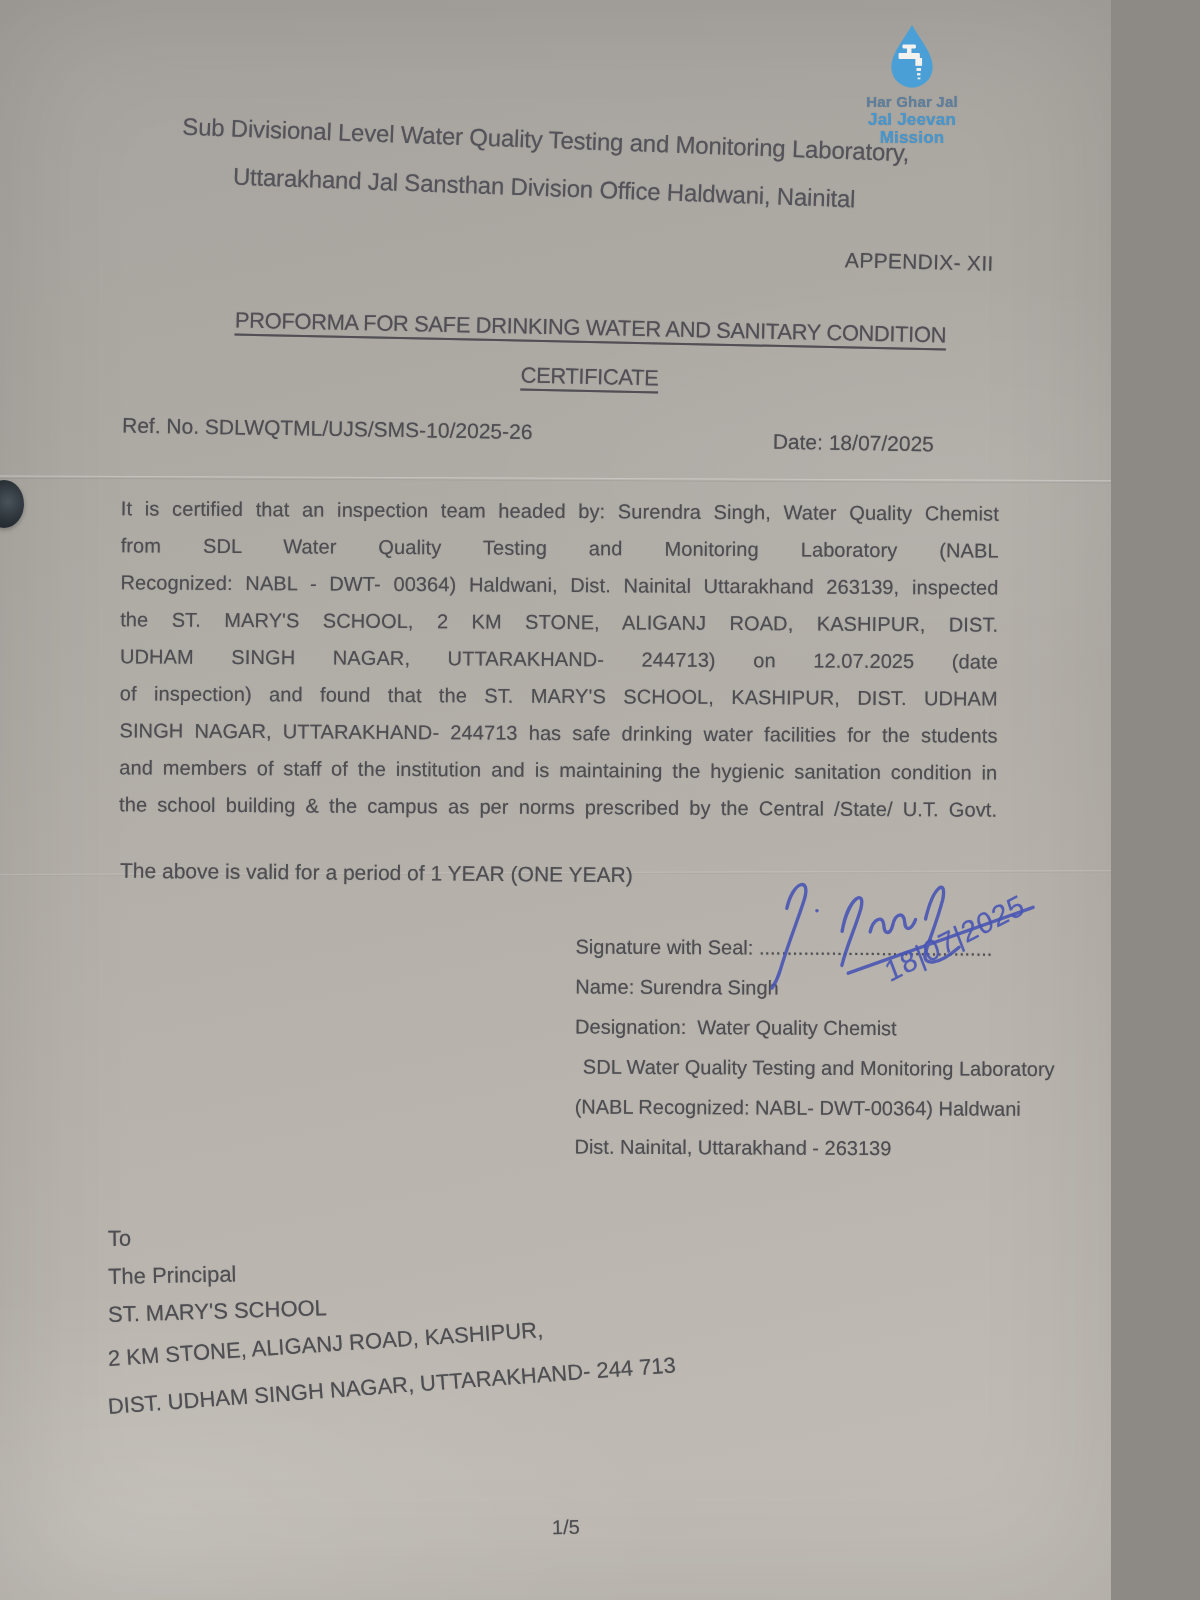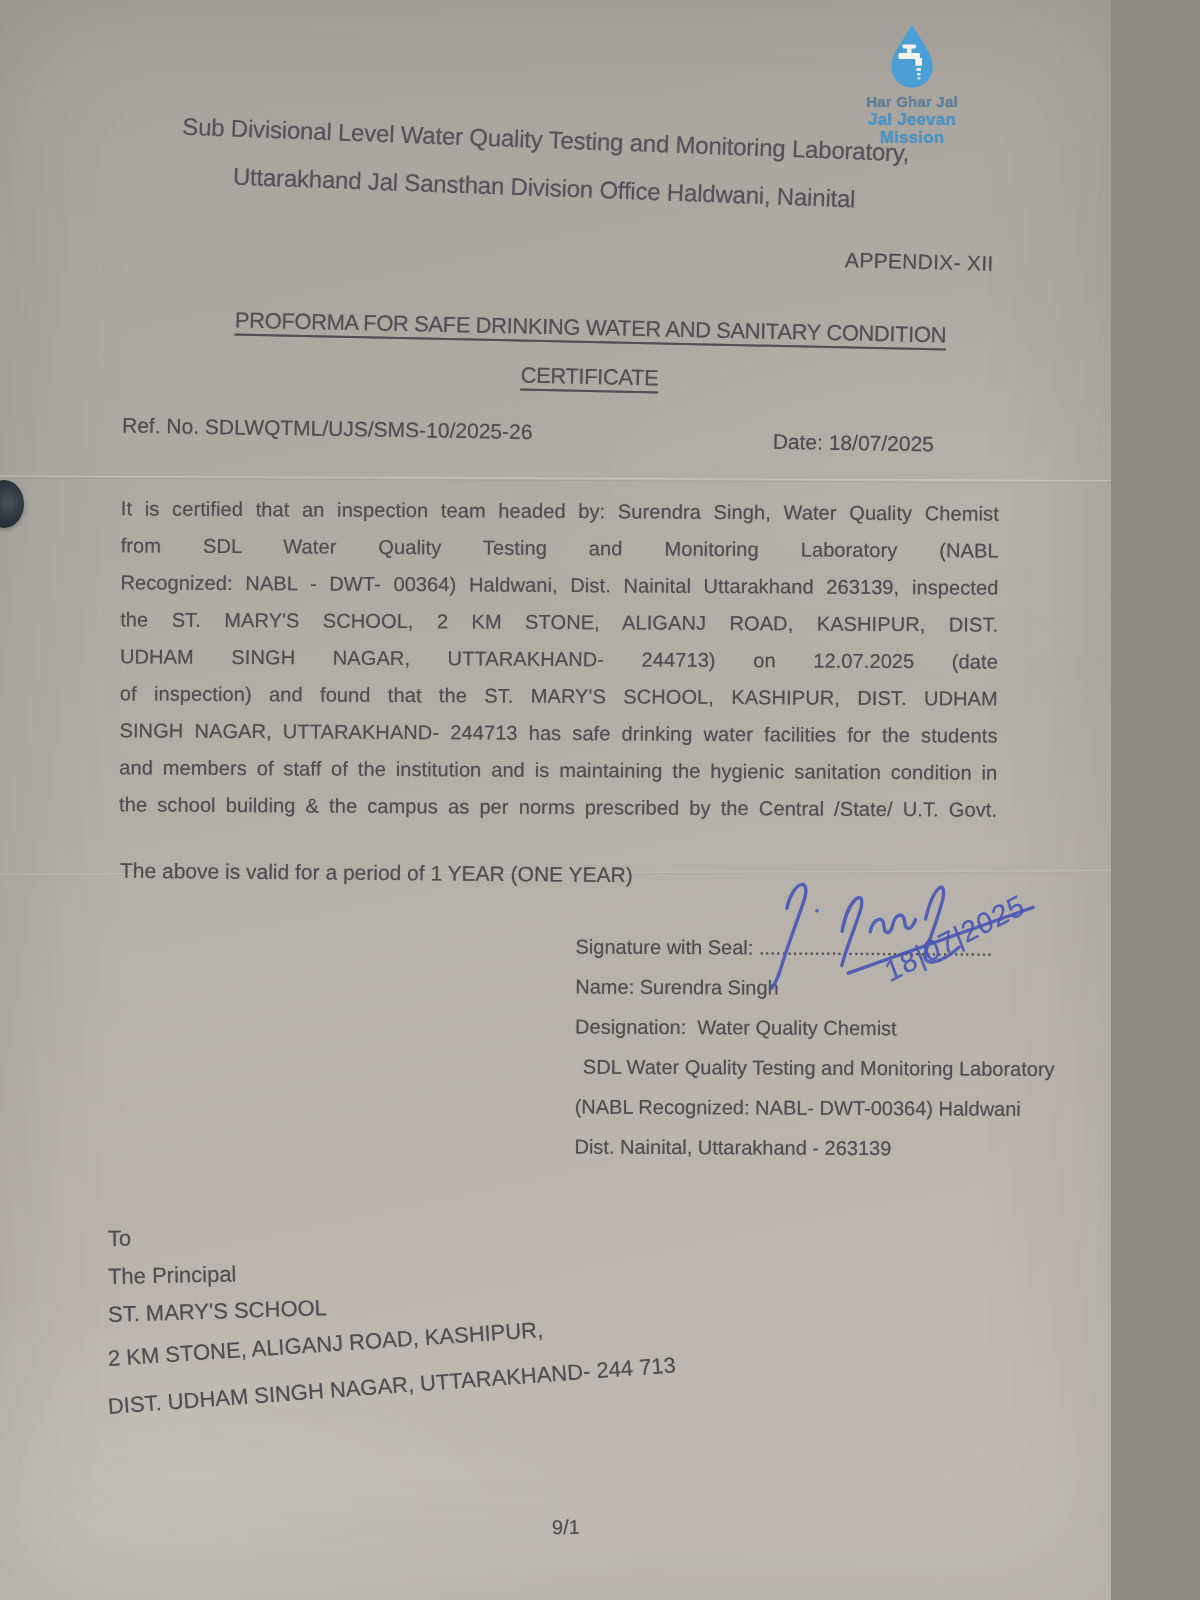"9/1" div.page-num { text: 9/1 -> 1/5 }
